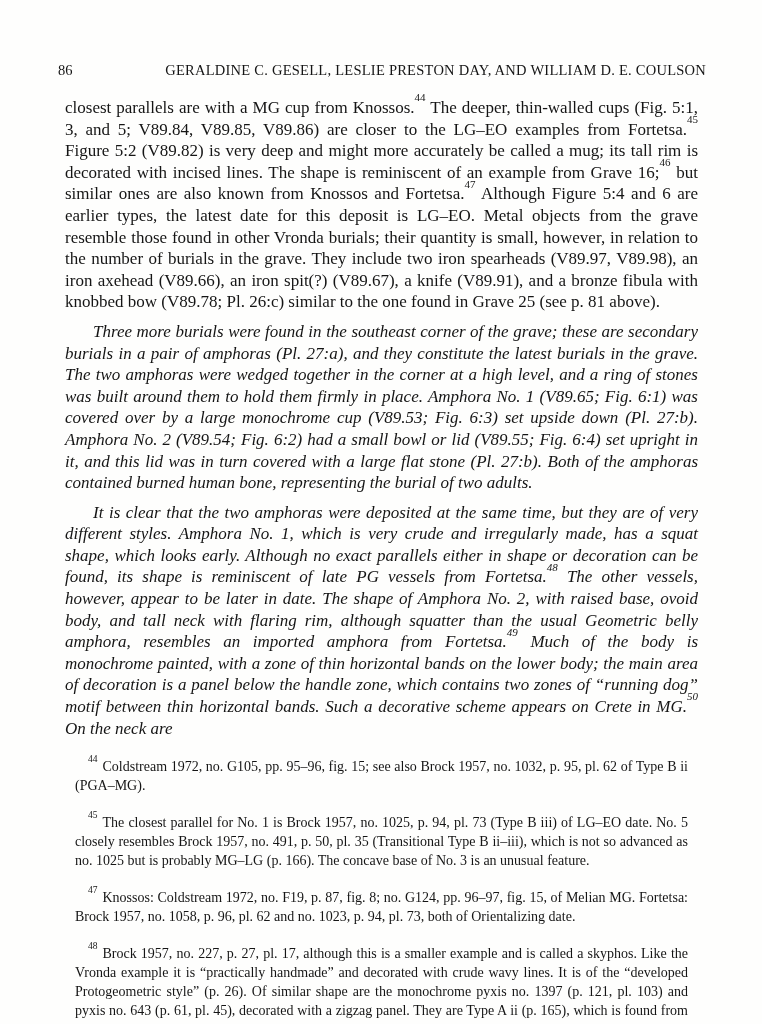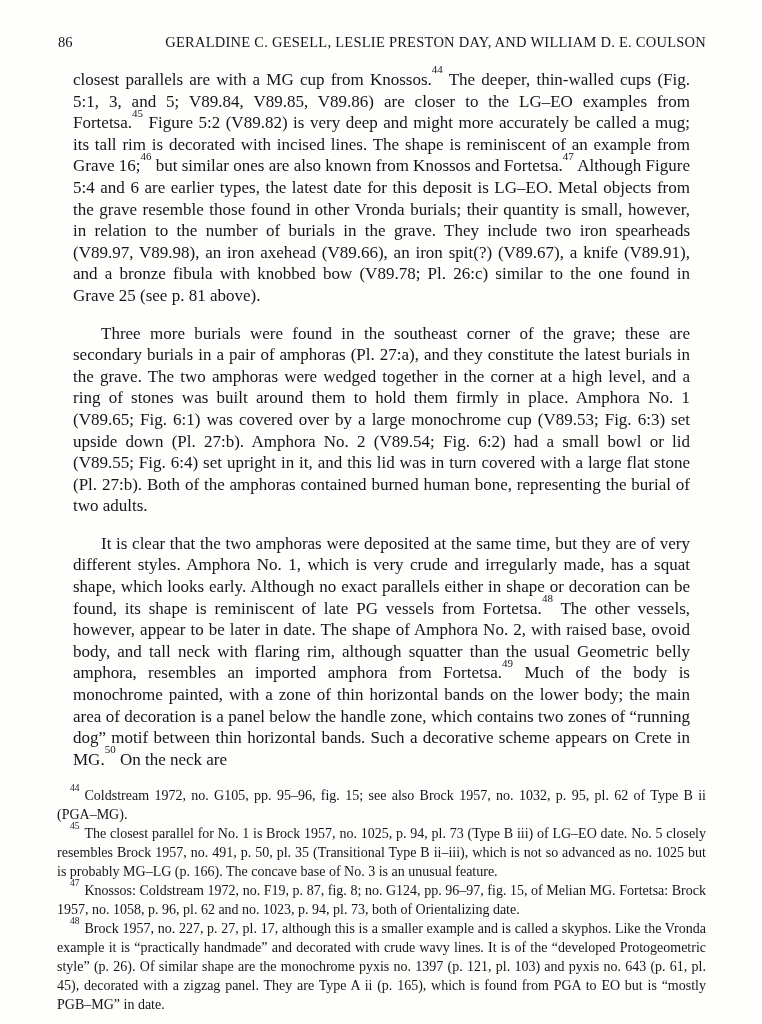"86" .page { padding: 34px 56px 0 57px -> 62px 56px 0 57px }
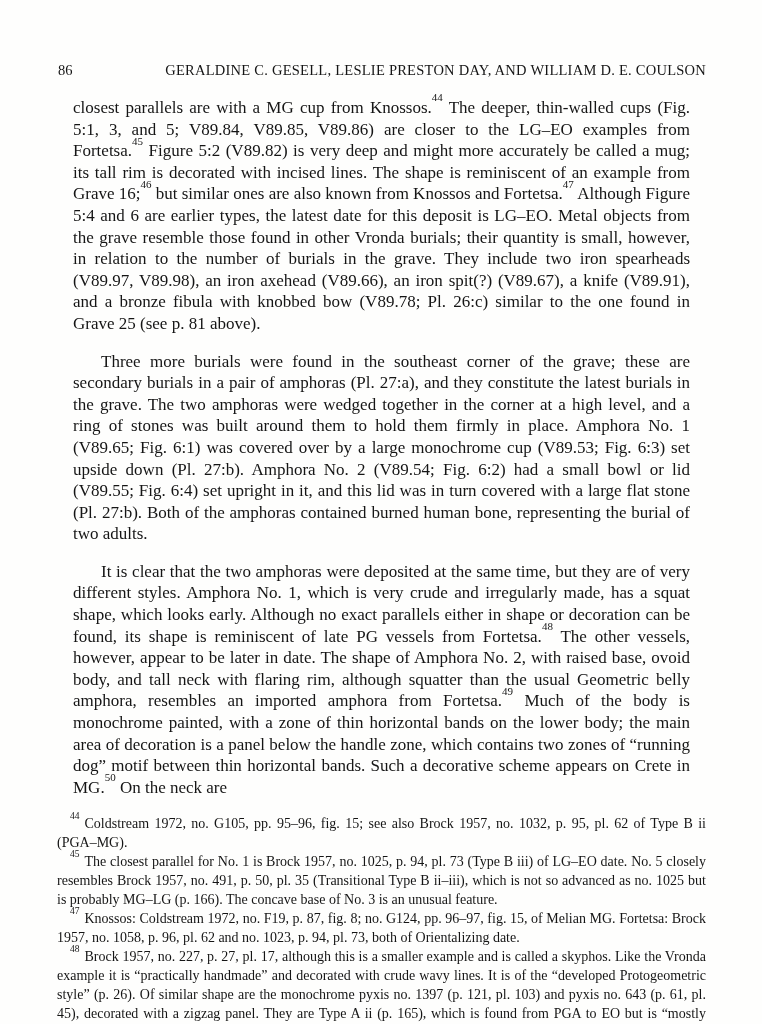"closest parallels are with a" .body-text p { margin: 16px -> 8px }
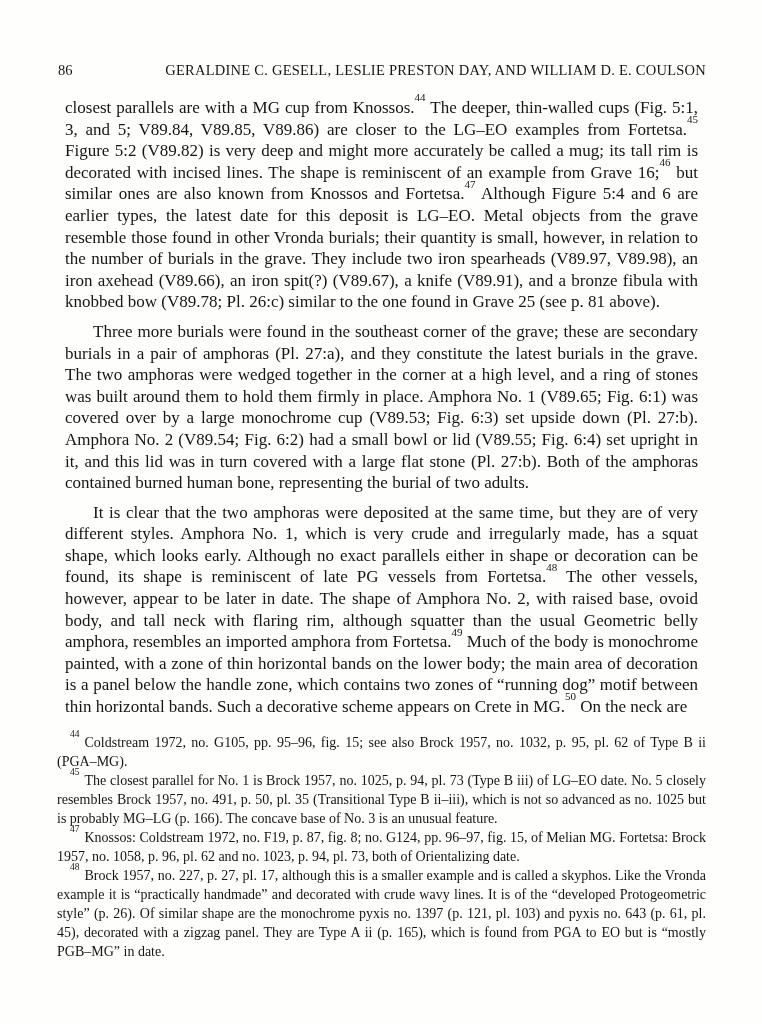"Three more burials were found" .body-text p.indent { font-style: none -> italic }
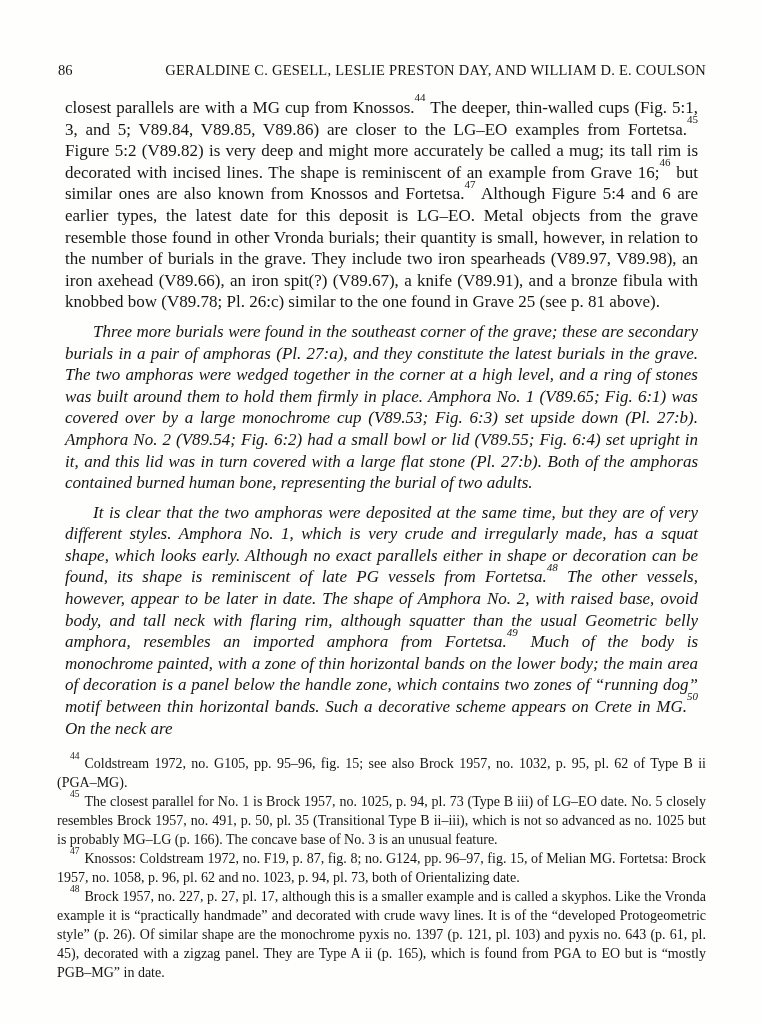"44Coldstream 1972, no. G105, pp." .footnotes p { margin: 0 -> 18px }
